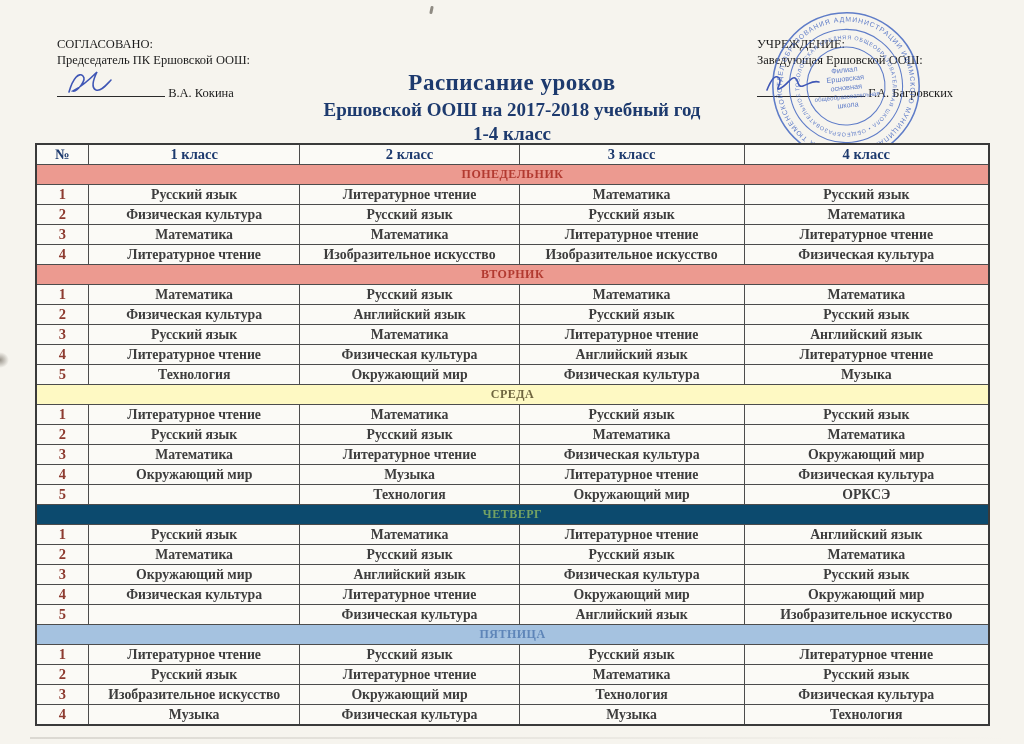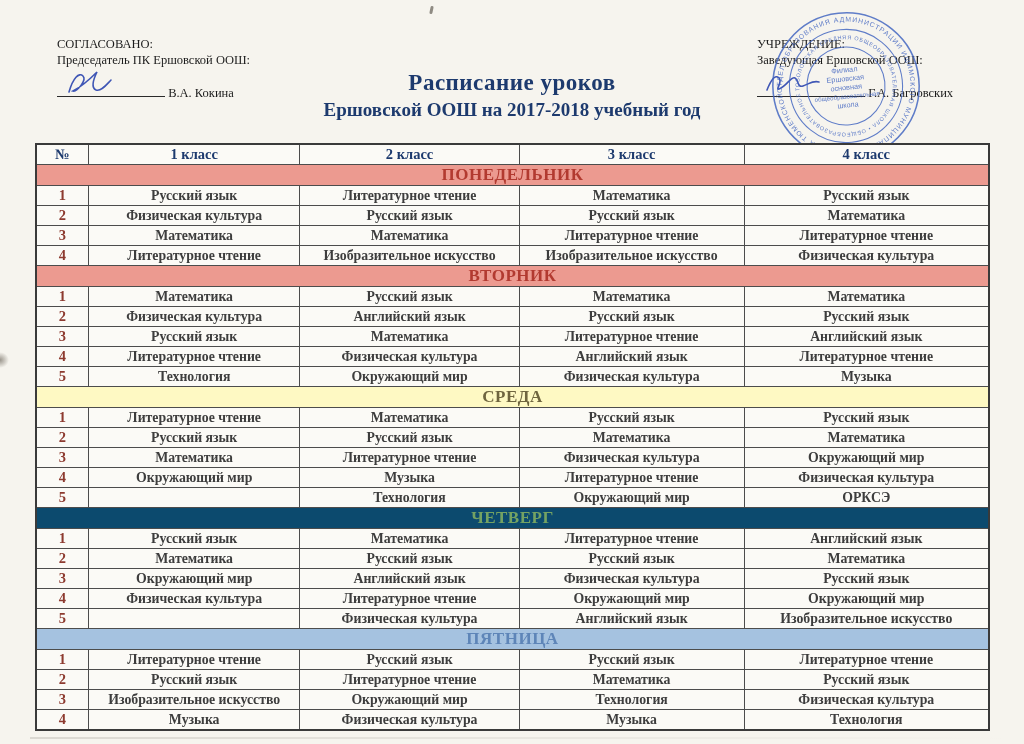"1-4 класс" div.title-3 { html: none -> <div>1-4 класс</div> }
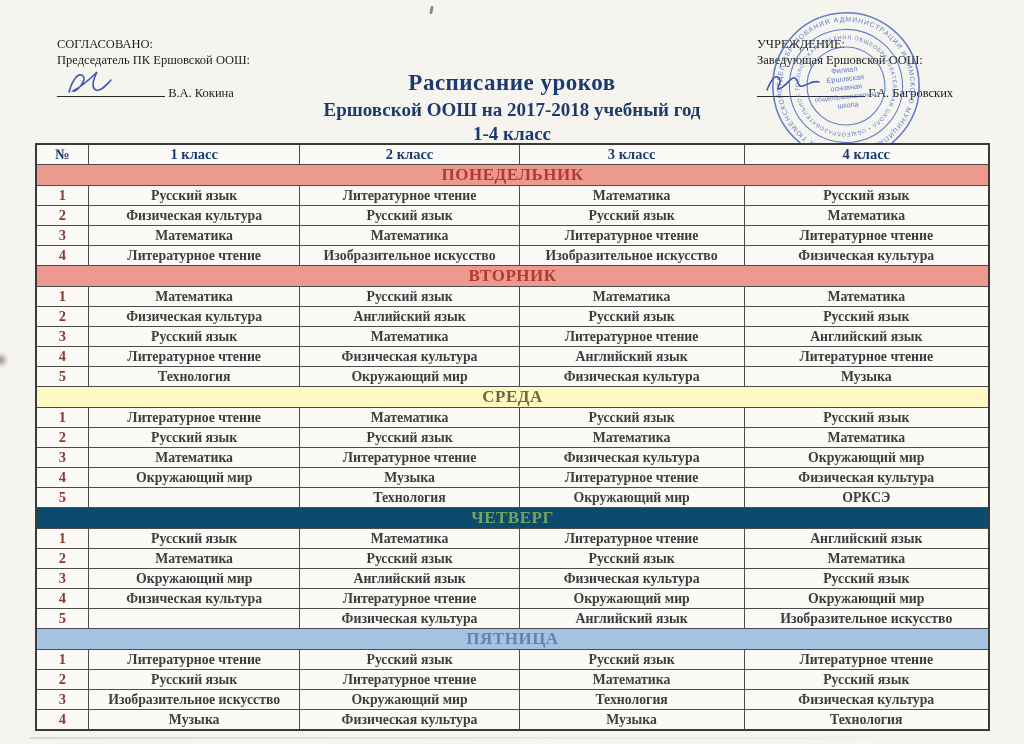"ПОНЕДЕЛЬНИК" td.day-banner { font-size: 17px -> 12px }
